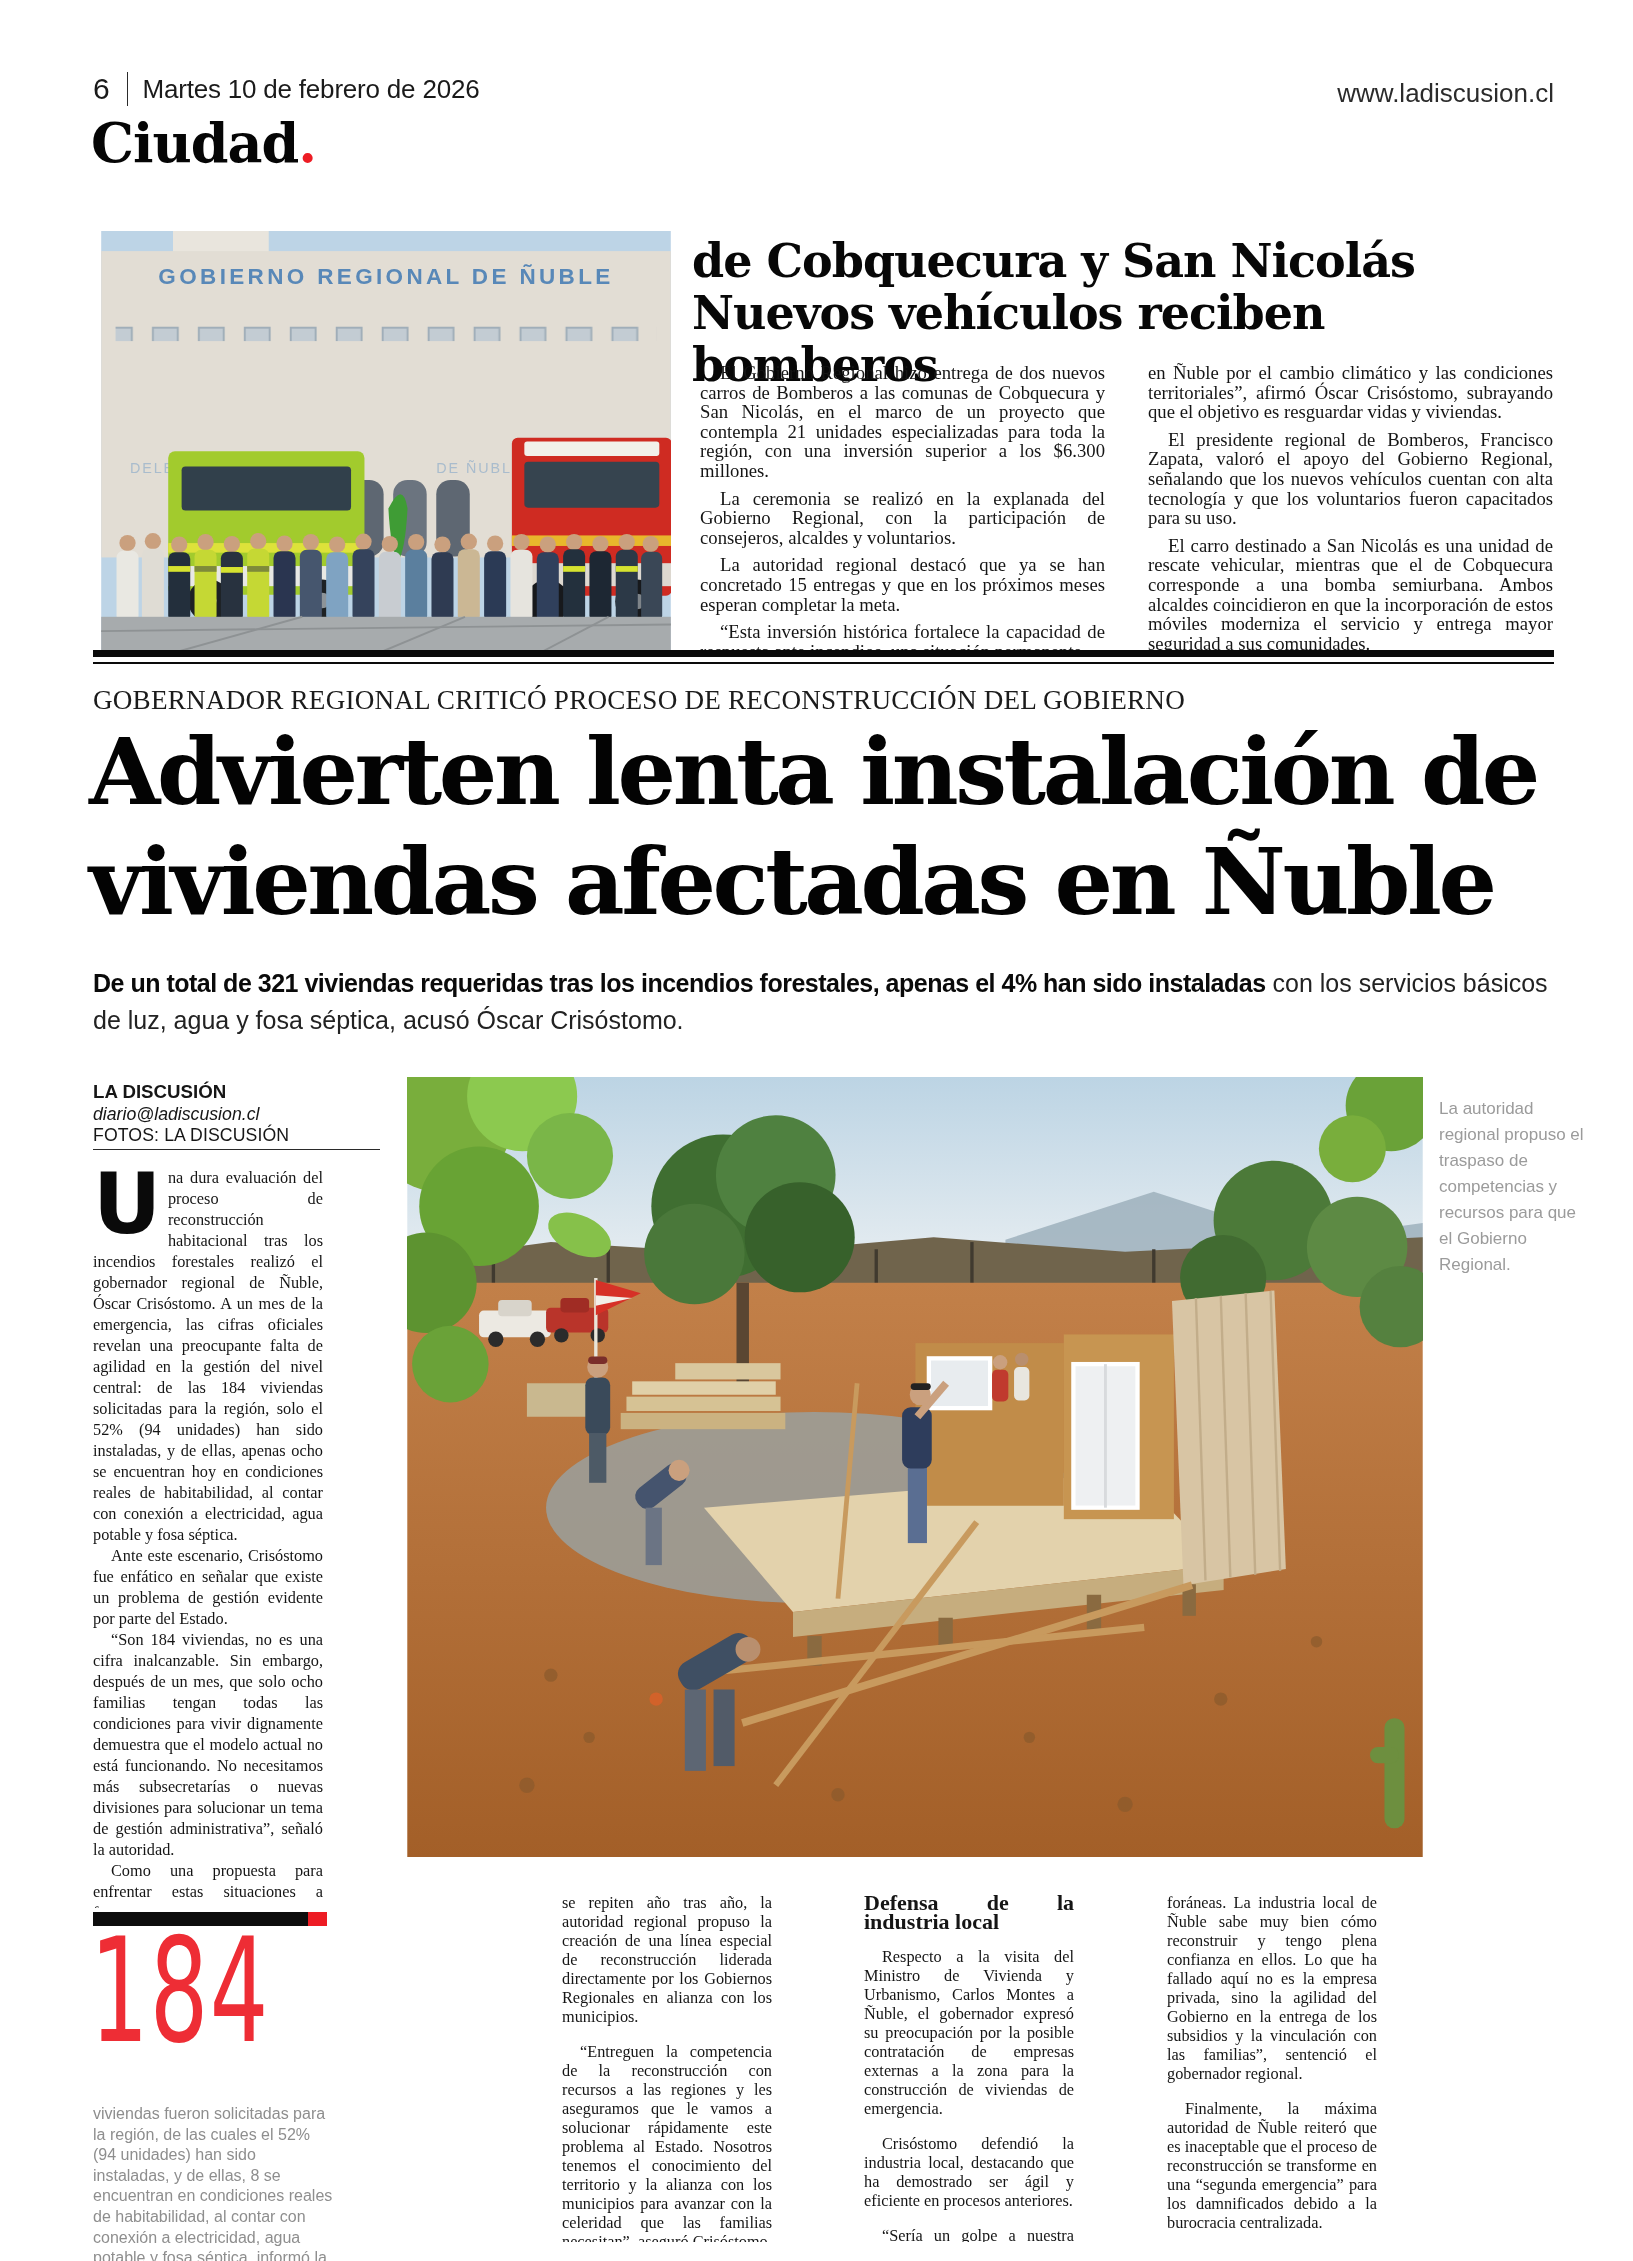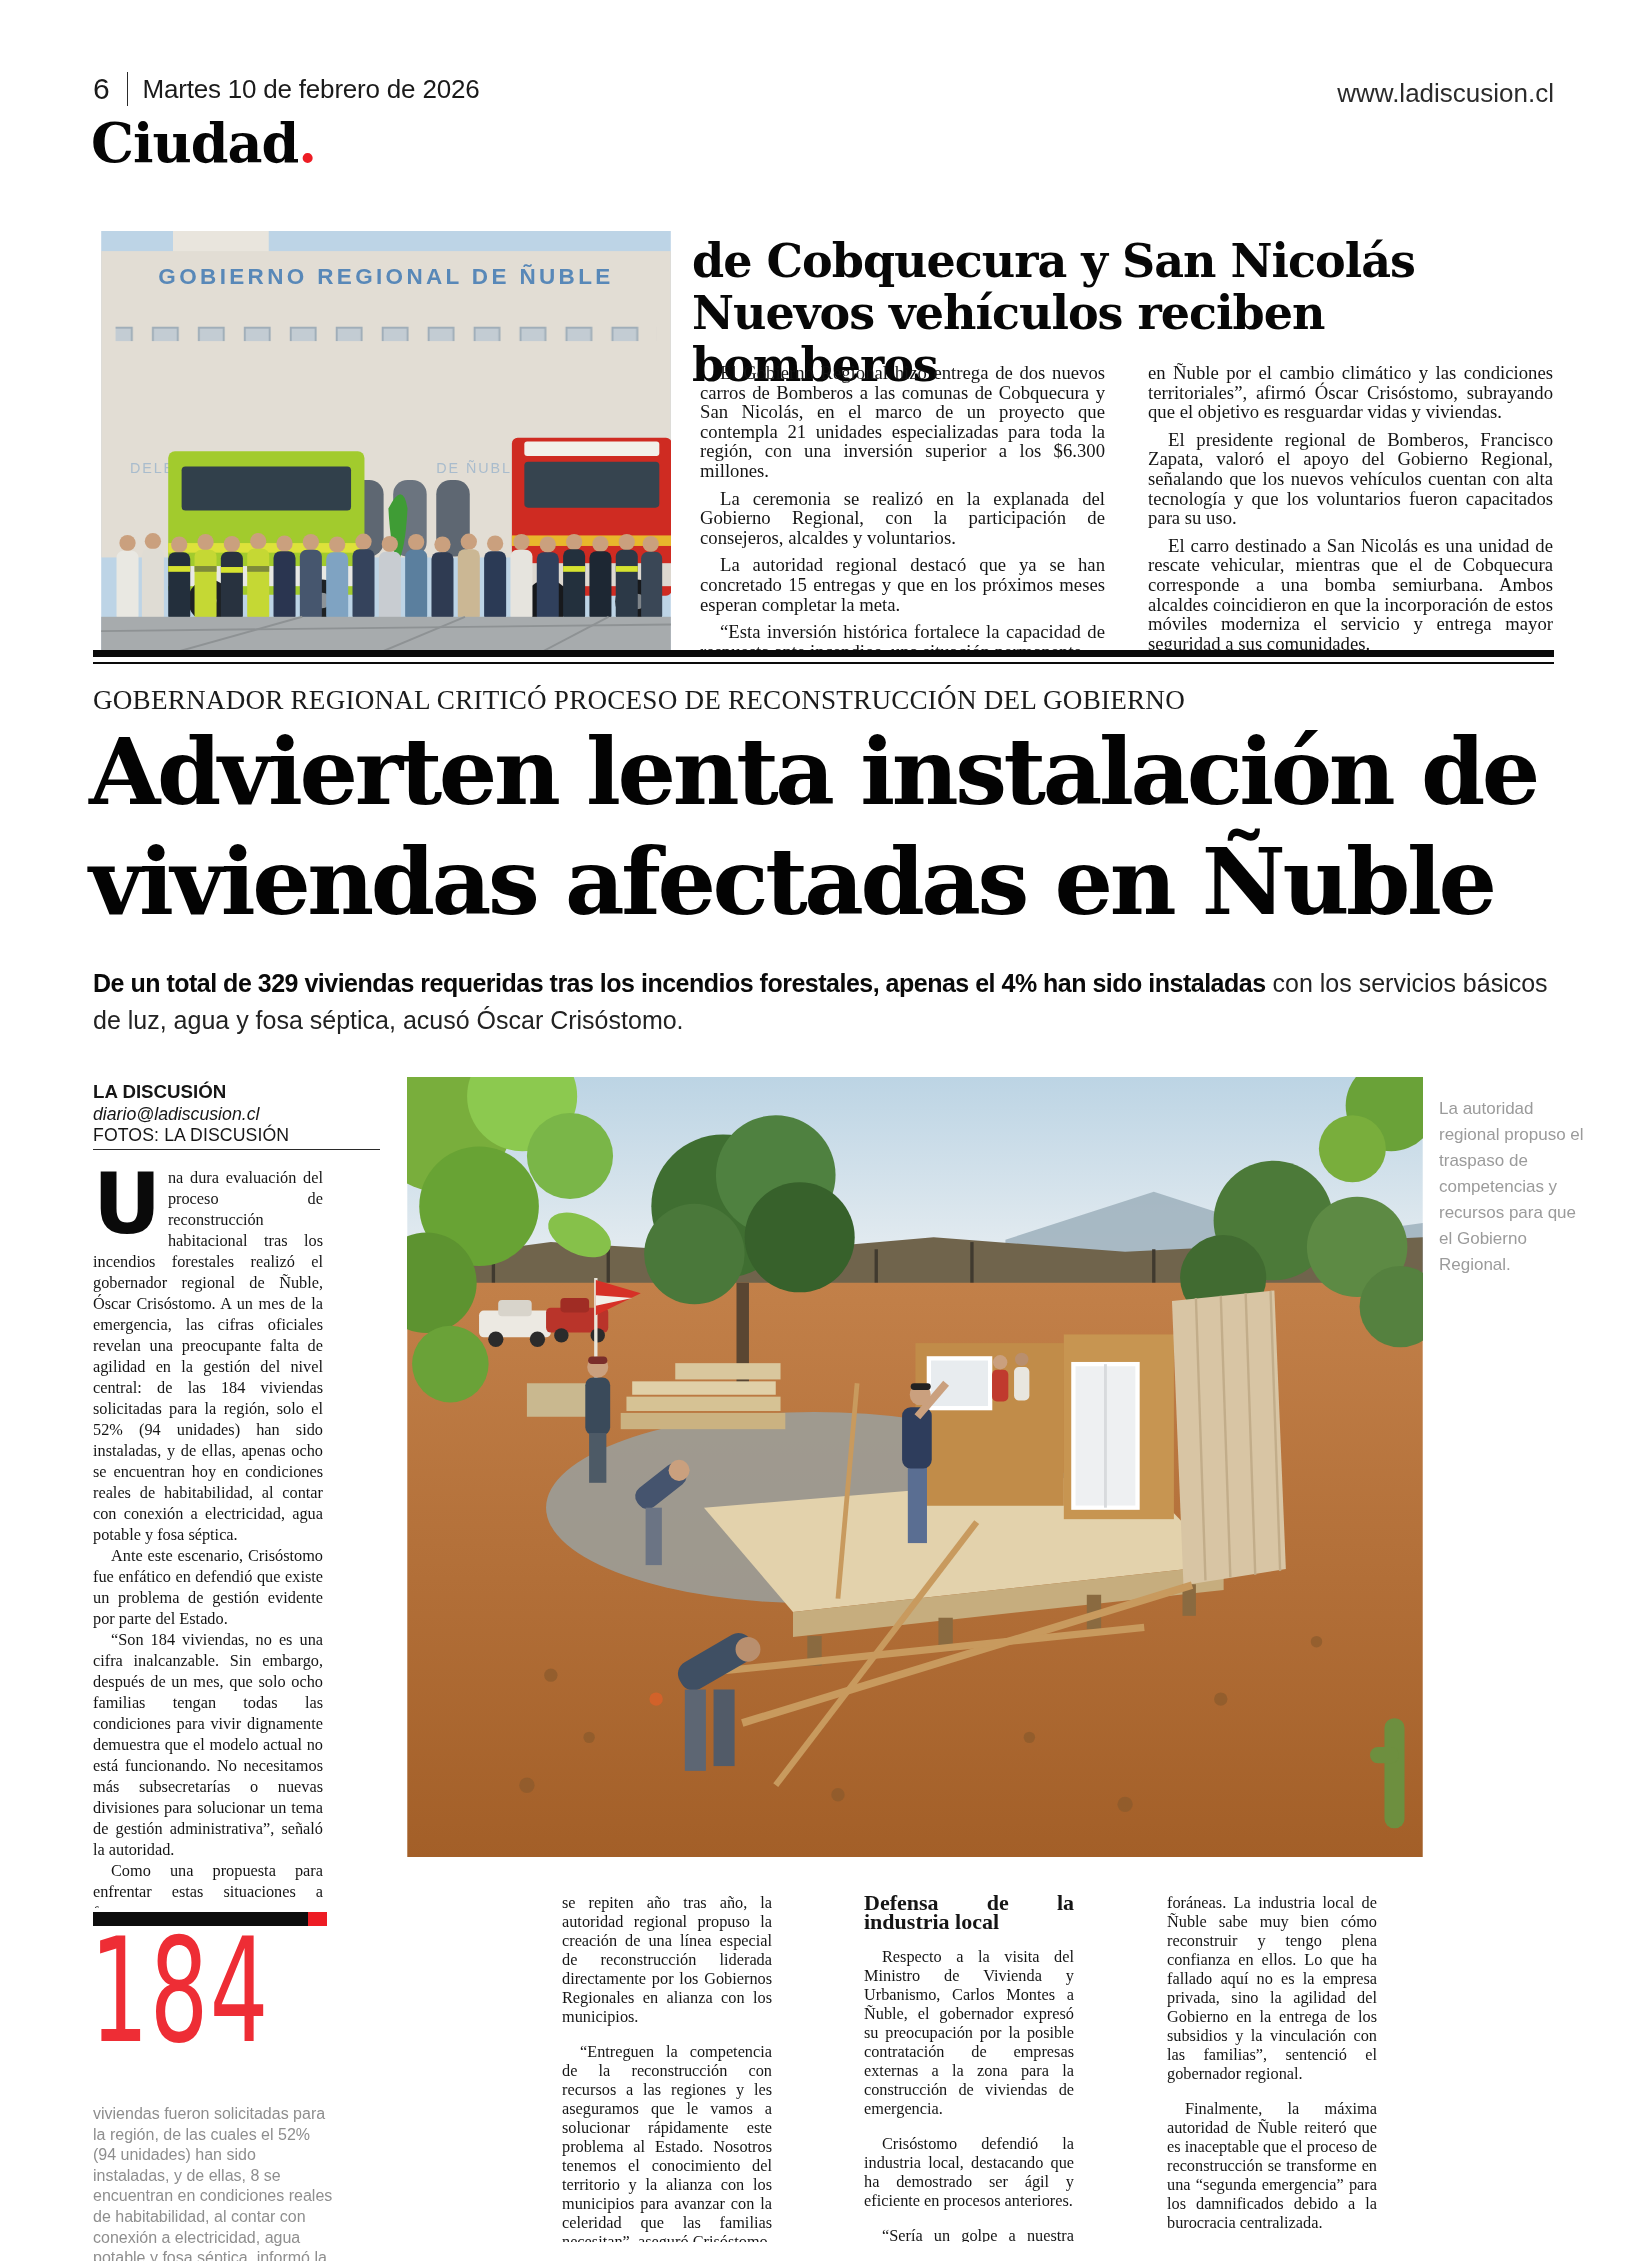"De un total de 329" b { text: 329 -> 321 }
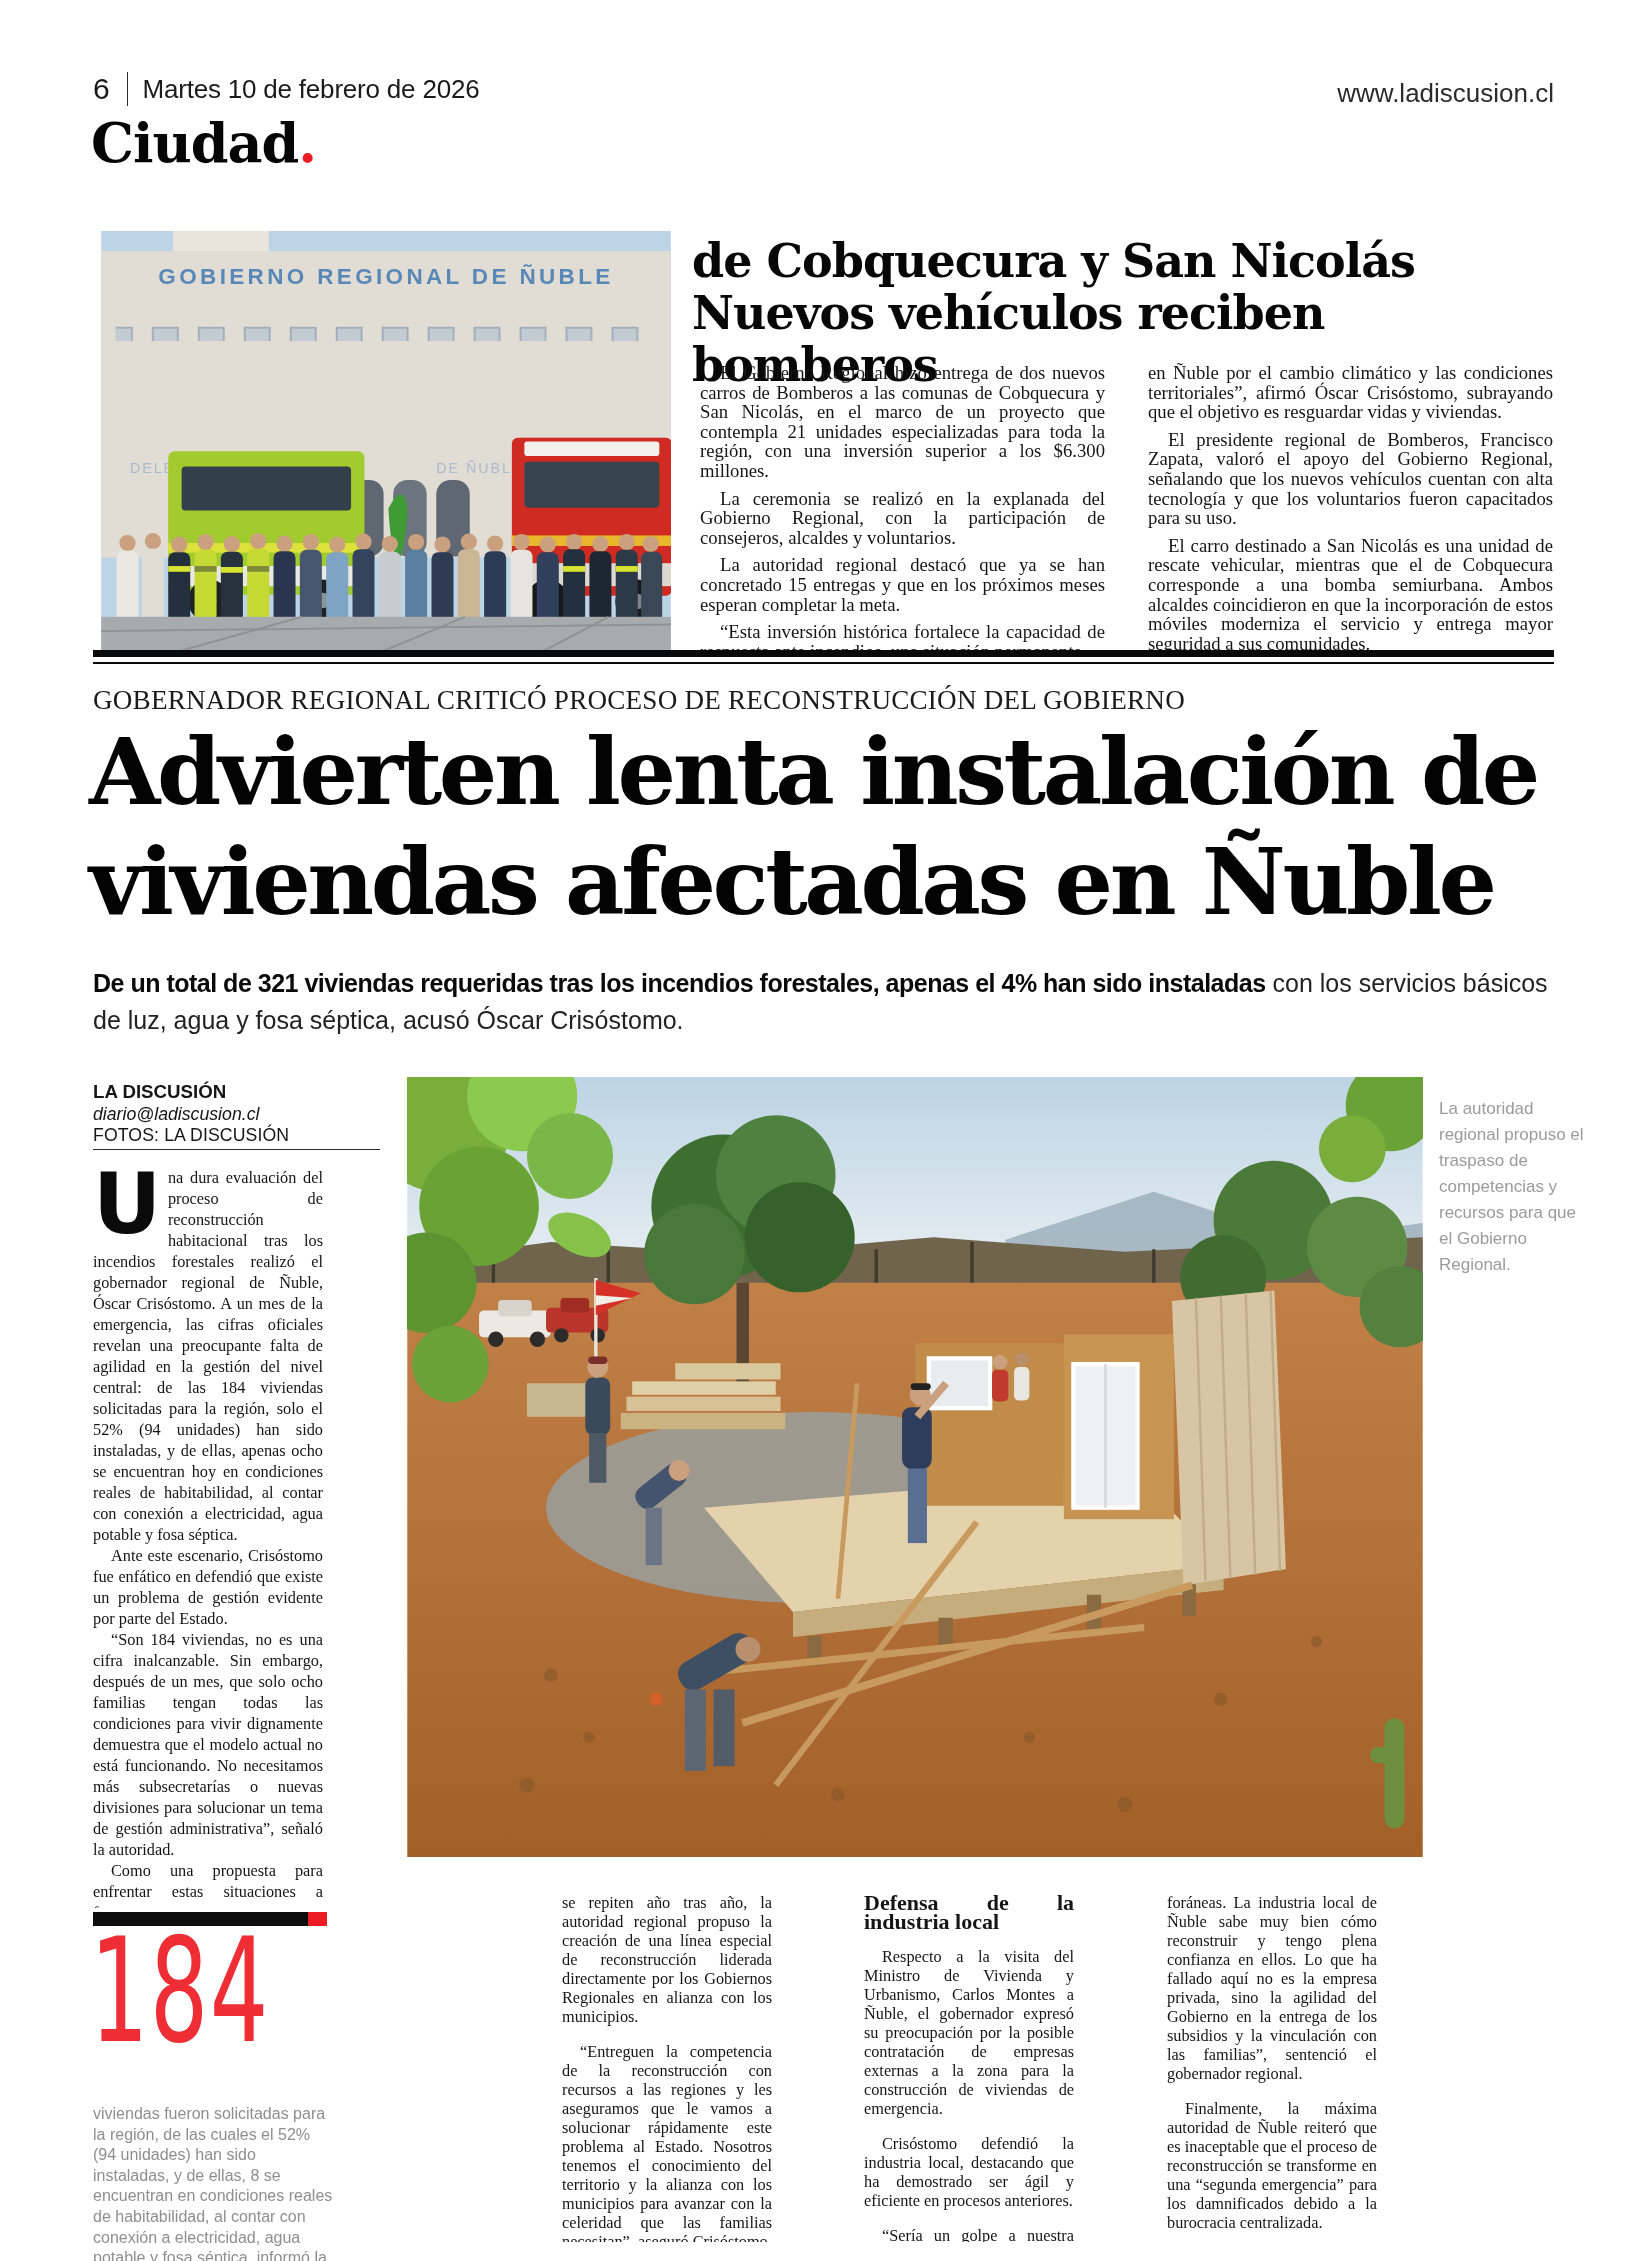"Ante este escenario, Crisóstomo fue" p.ind { text: defendió -> señalar }
